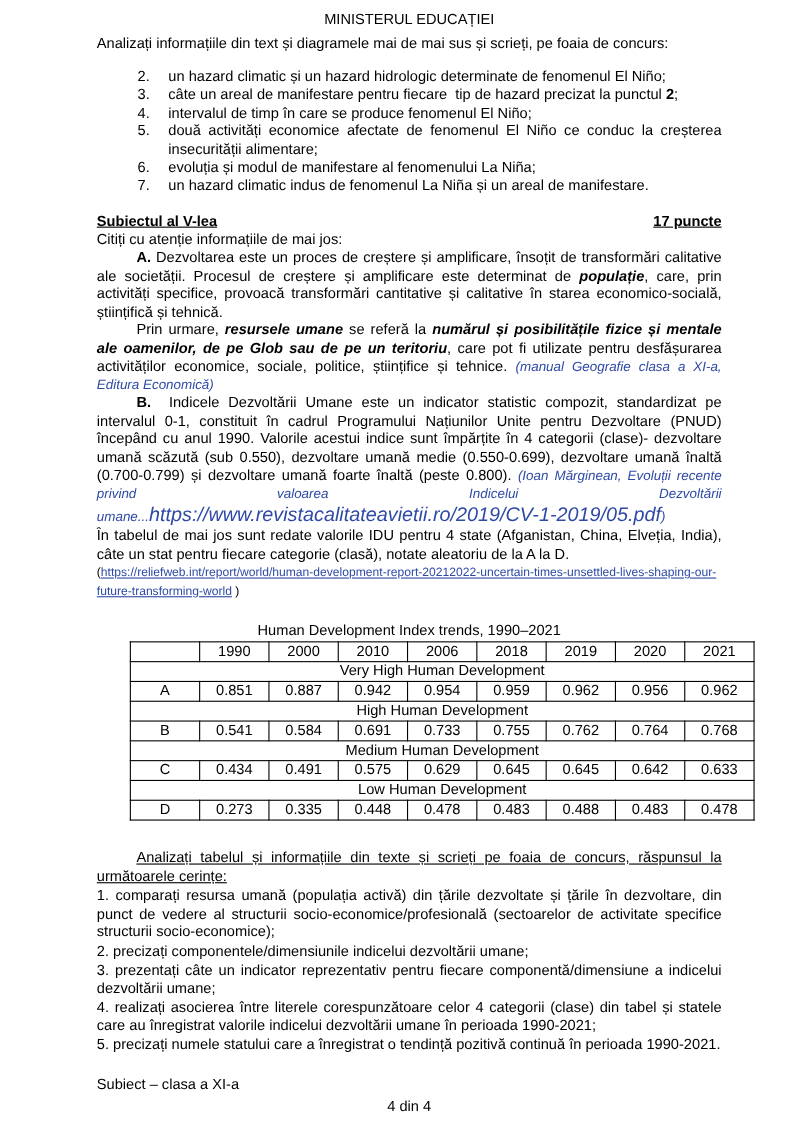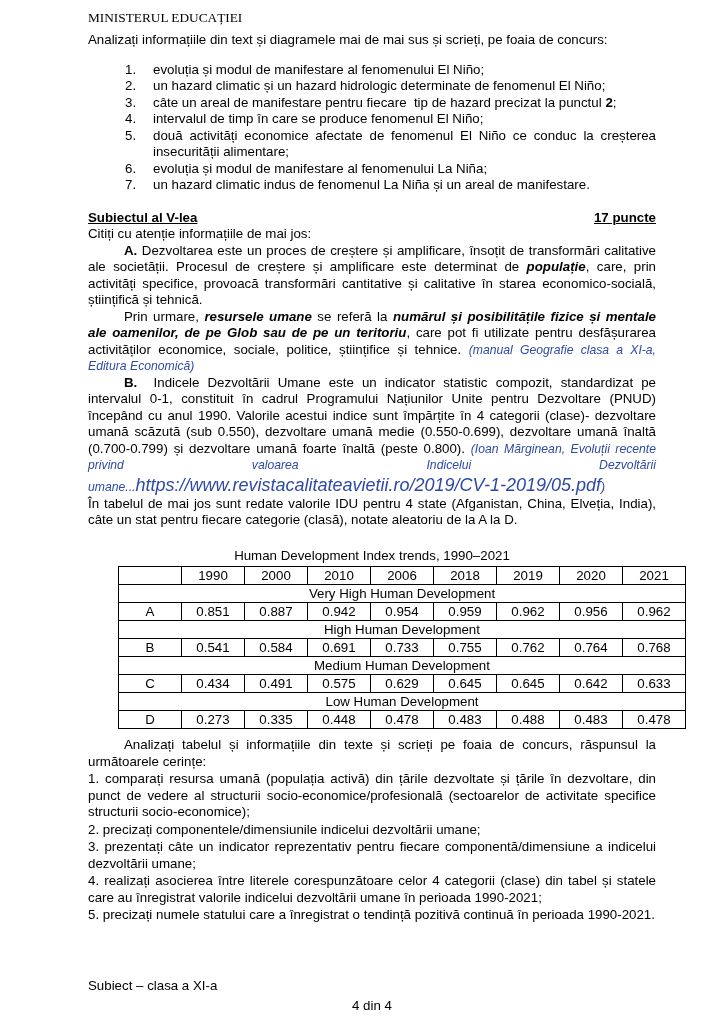"MINISTERUL EDUCAȚIEI" .doc-header { font-family: Liberation Serif, serif -> none; text-align: left -> center }
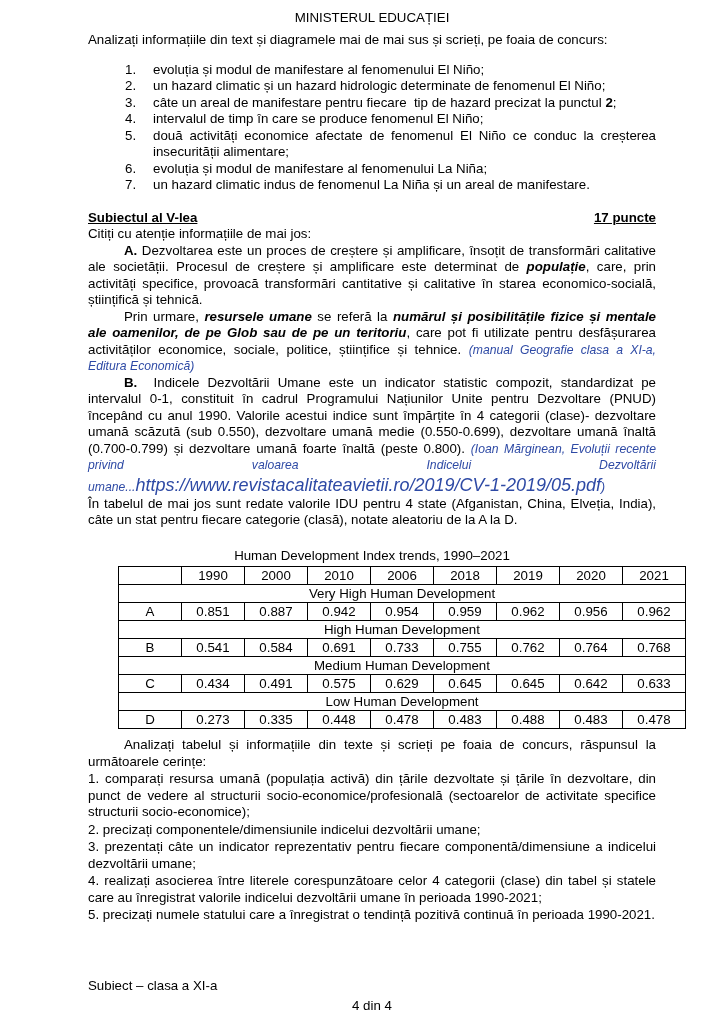"1. evoluția și modul de" div.task-item { html: <div><span>1.</span><span><span>evoluția și modul de manifestare al fenomenului El Niño;</span></span></div> -> none }
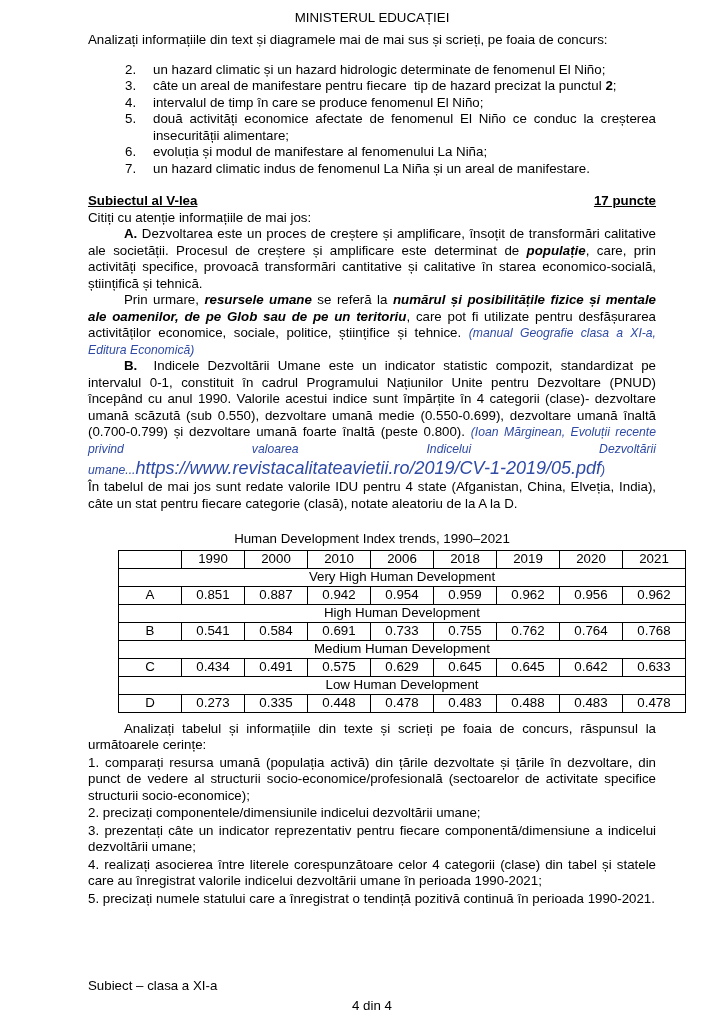"(https://reliefweb.int/report/world/huma" p.para { html: none -> <p><span>(</span><span>https://reliefweb.int/report/world/human-development-report-20212022-uncertain-times-unsettled-lives-shaping-our-future-transforming-world</span><span> )</span></p> }
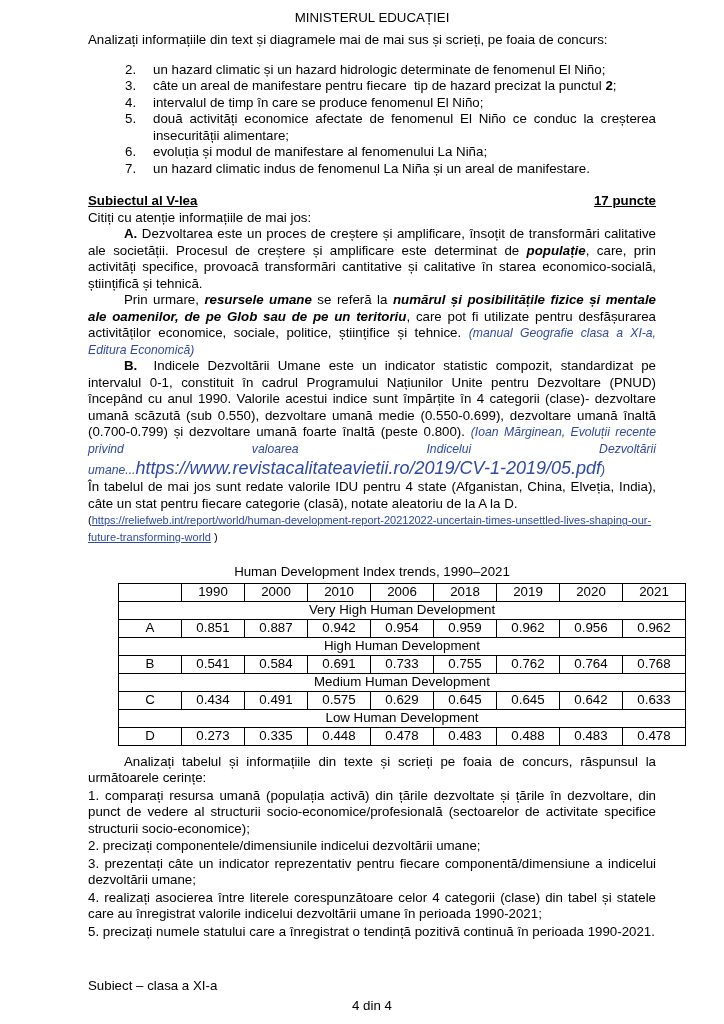"Analizați tabelul și informațiile din" .analysis { margin-top: 8px -> 26px; text-decoration: none -> underline }
